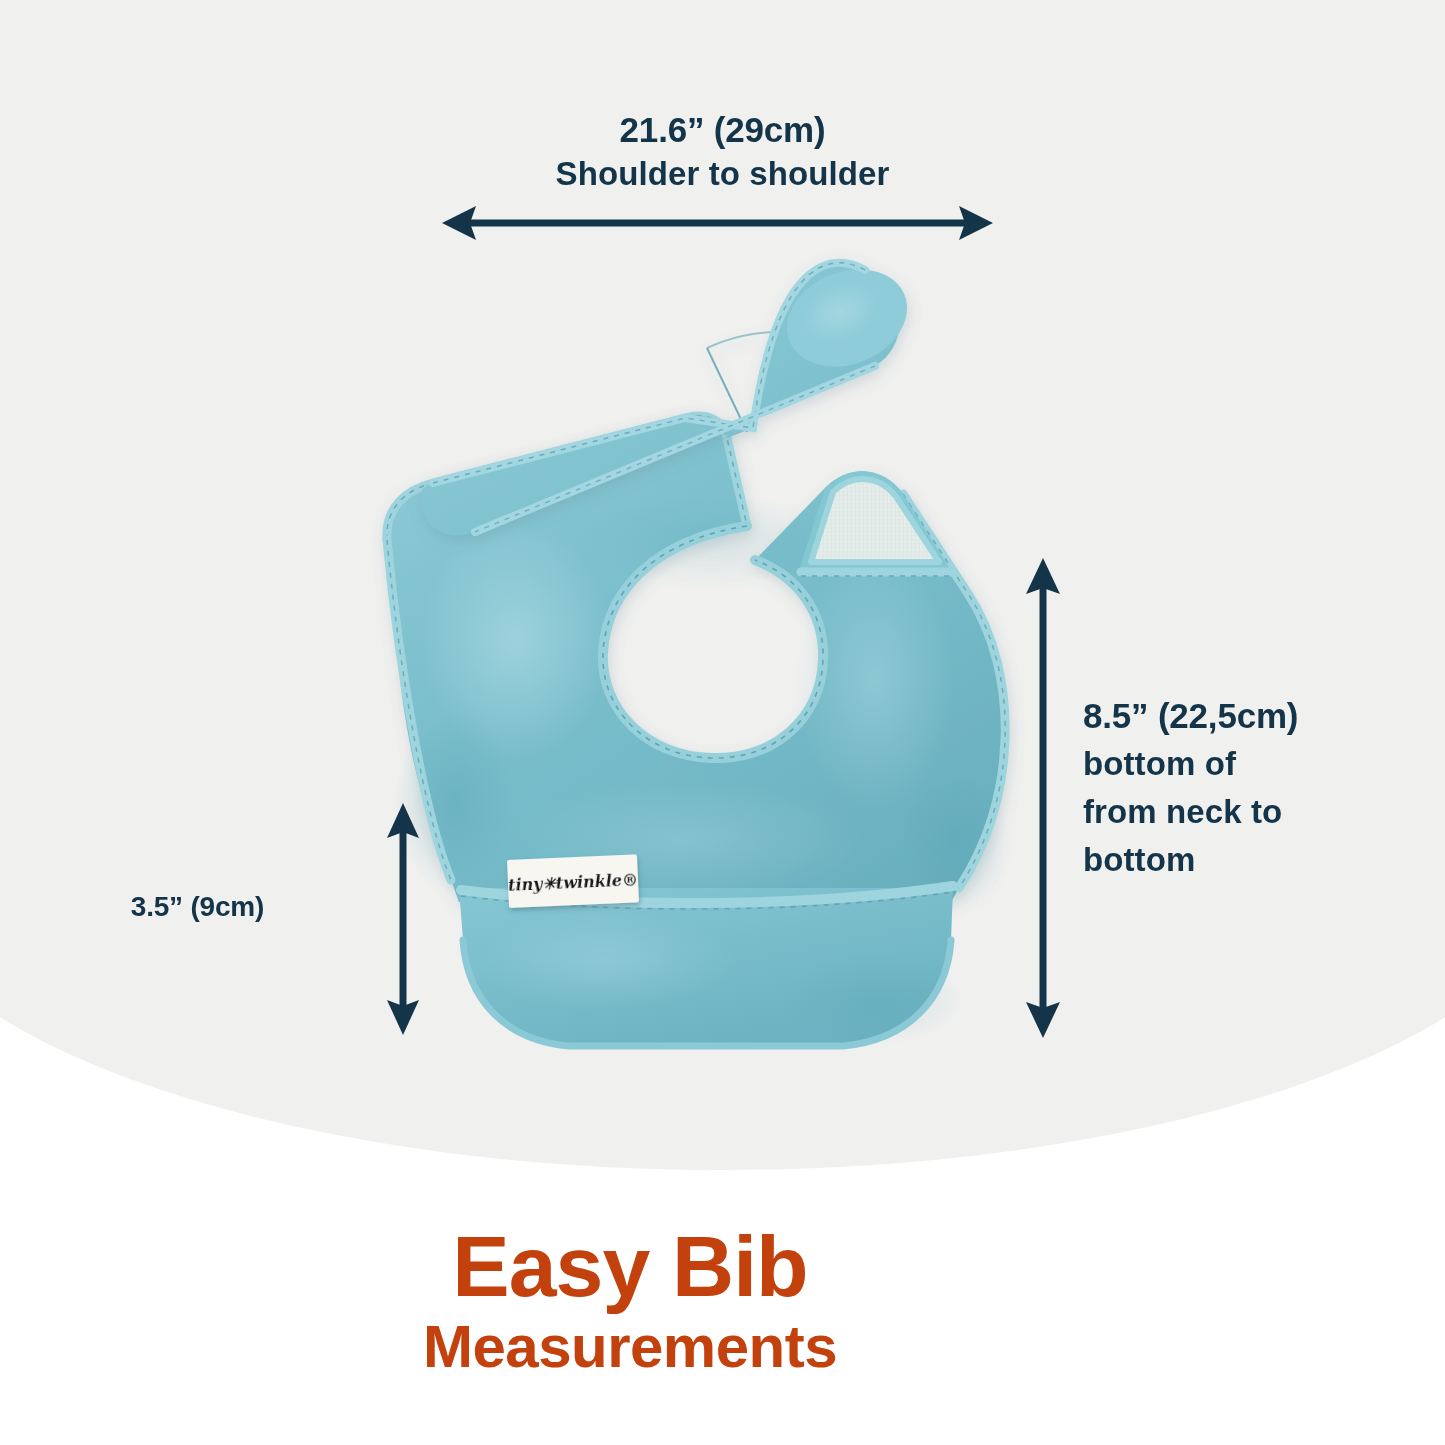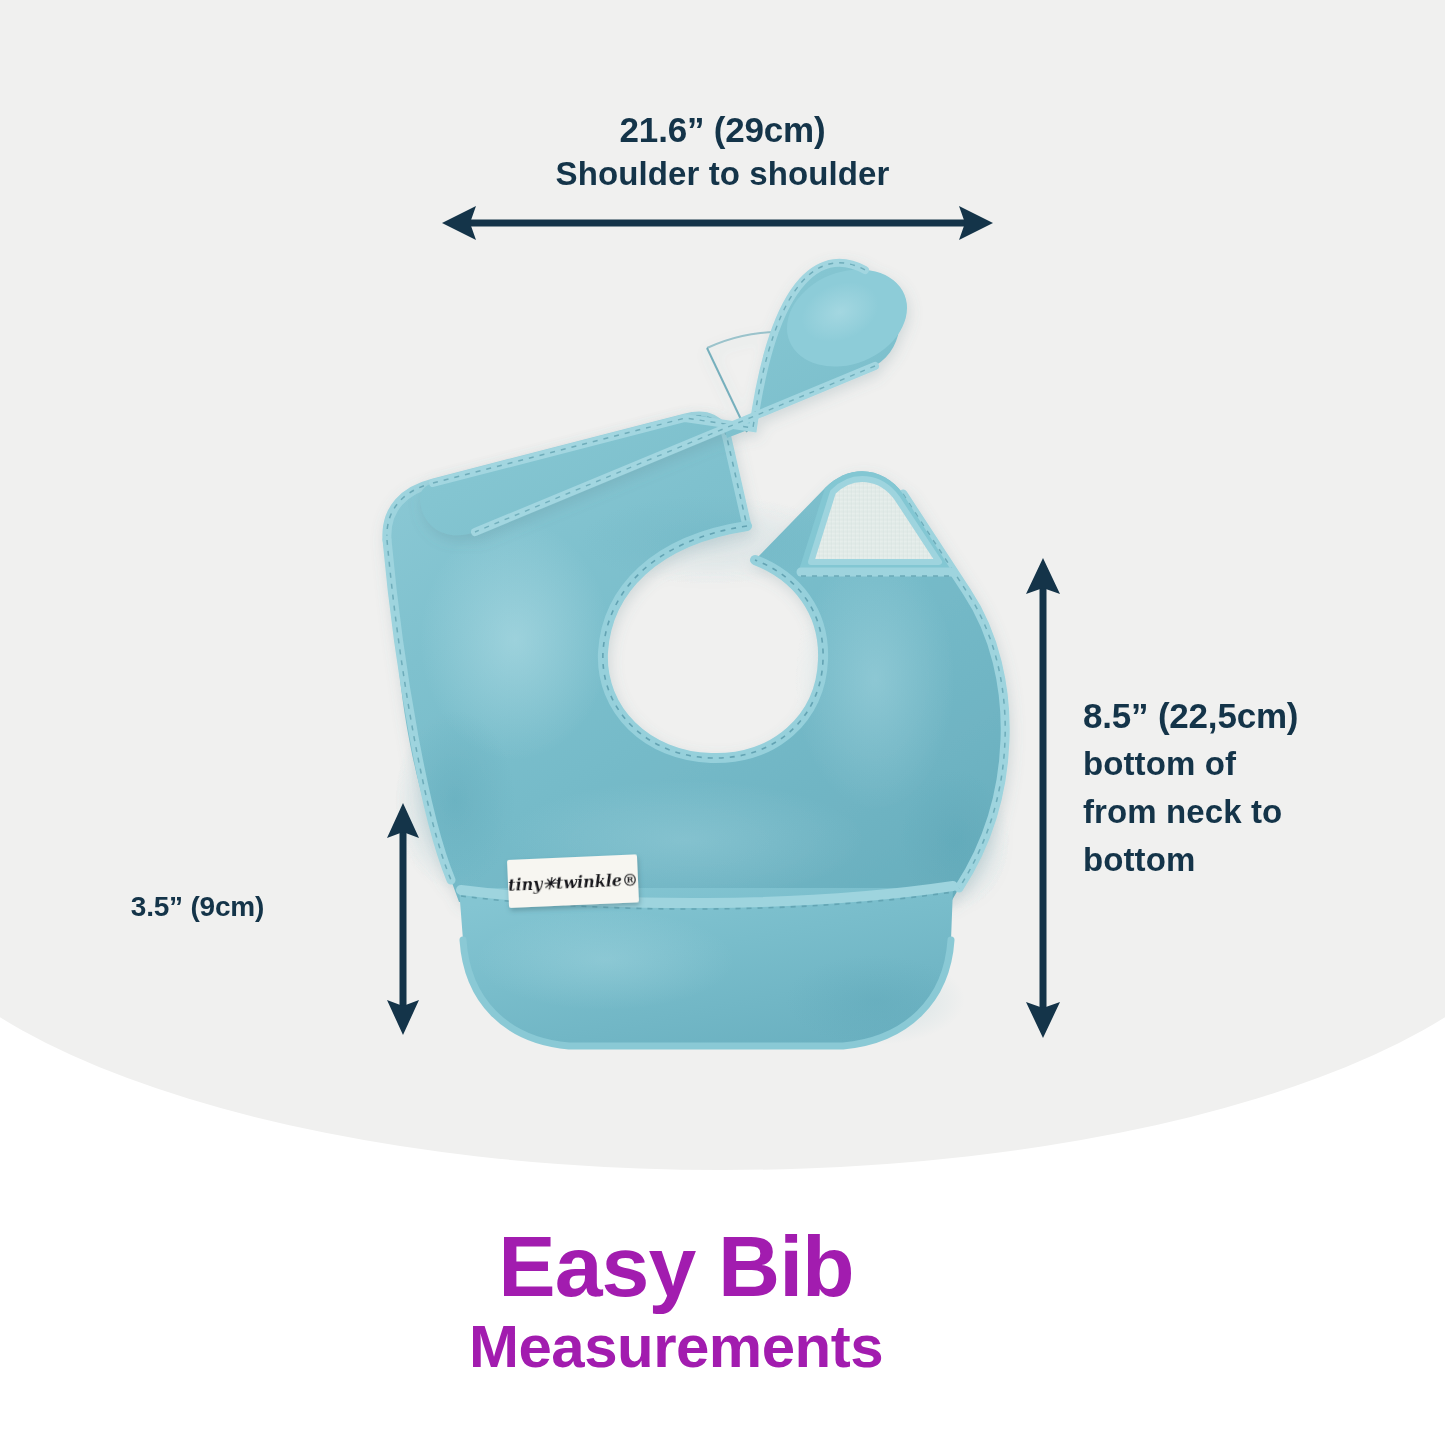"Easy Bib" #caption { color: #a21caf -> #c2410c; margin-left: 46px -> none }
